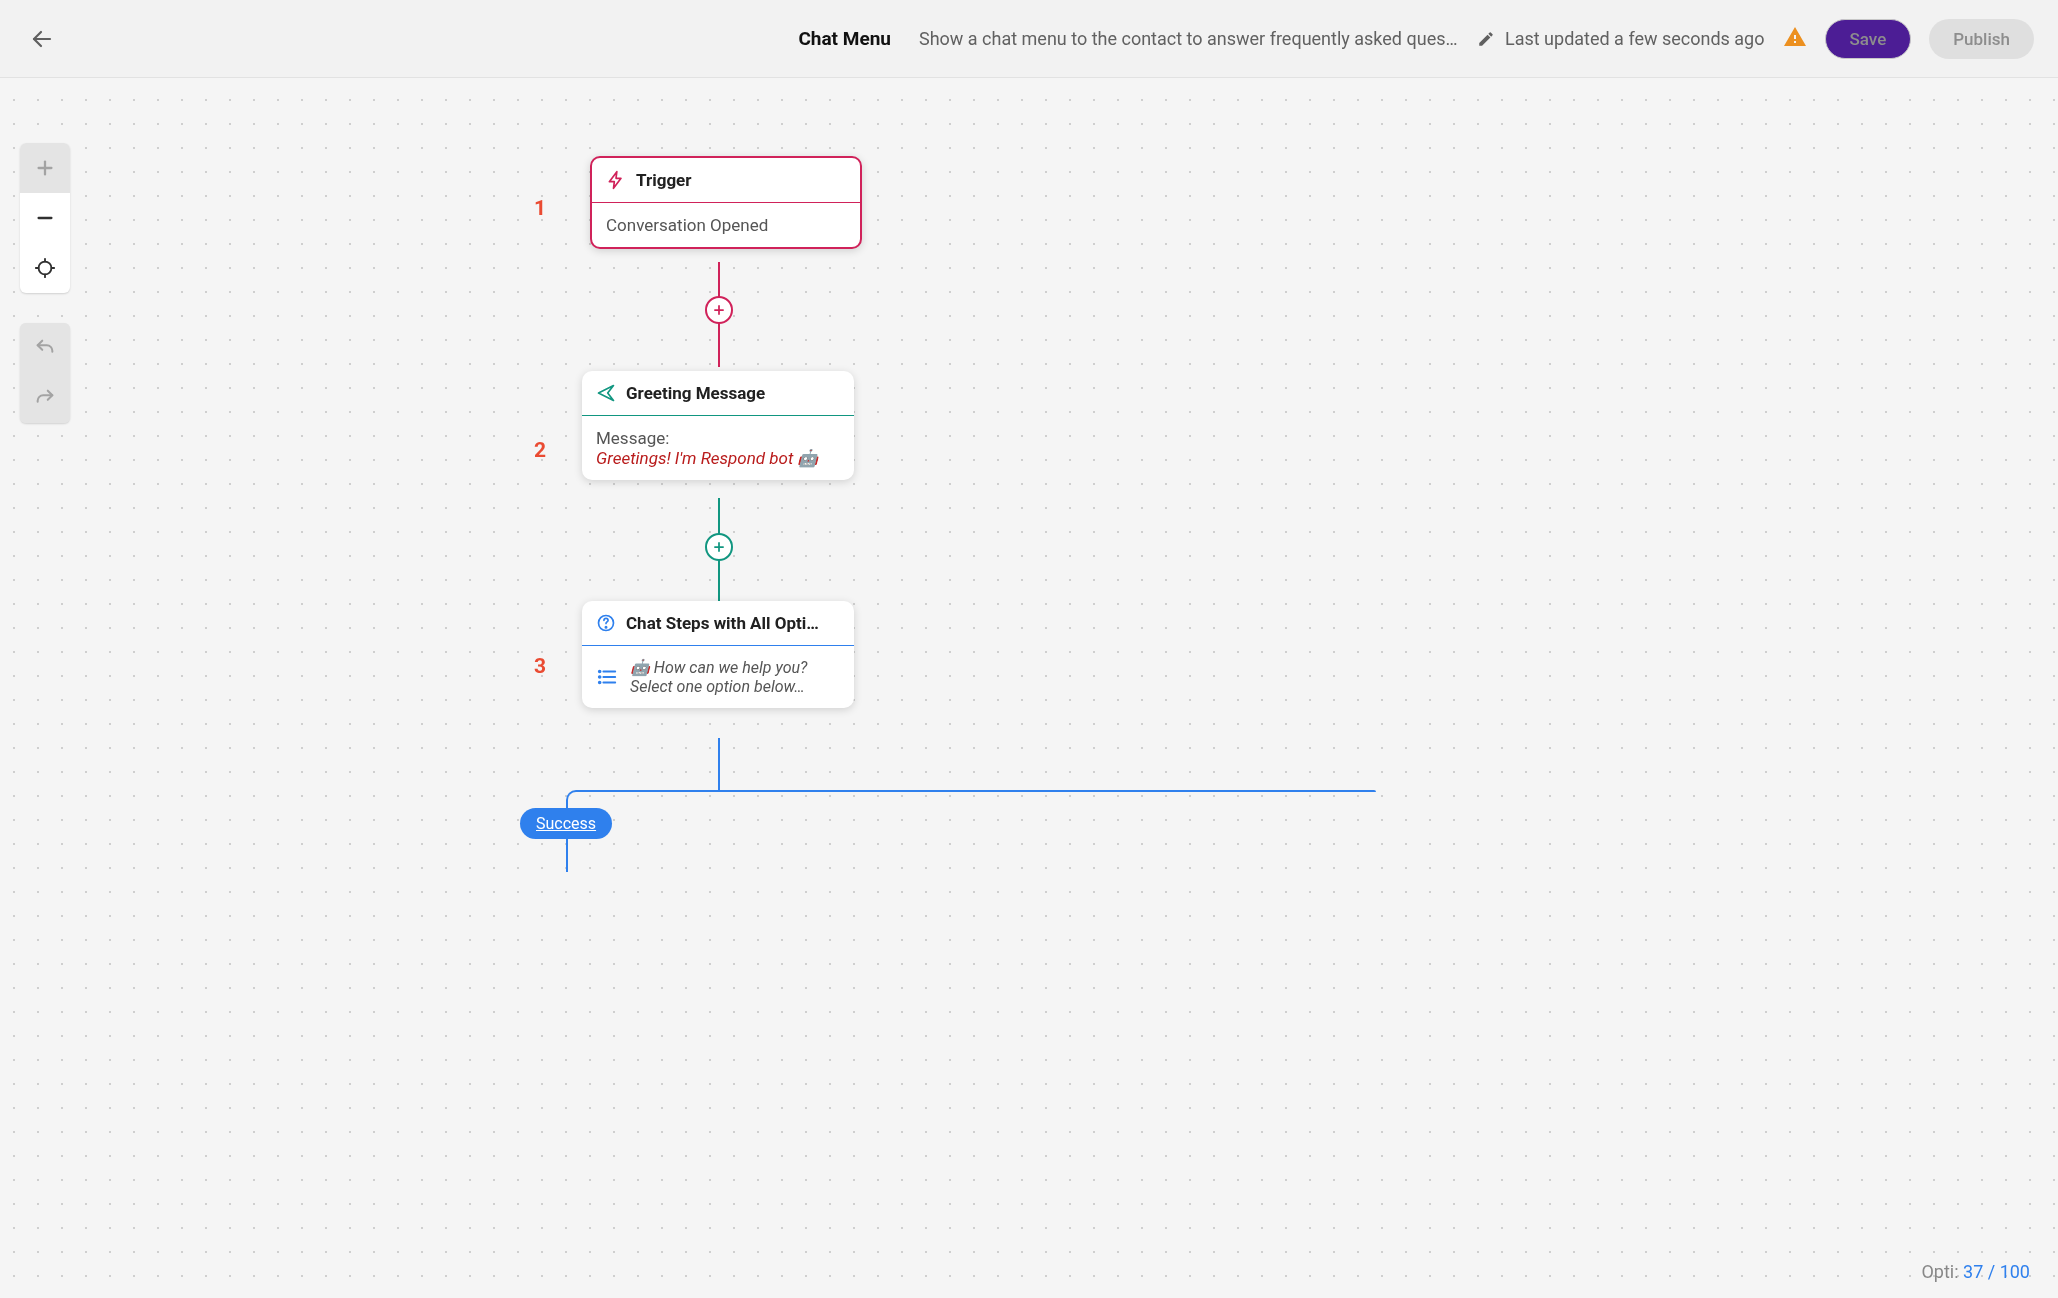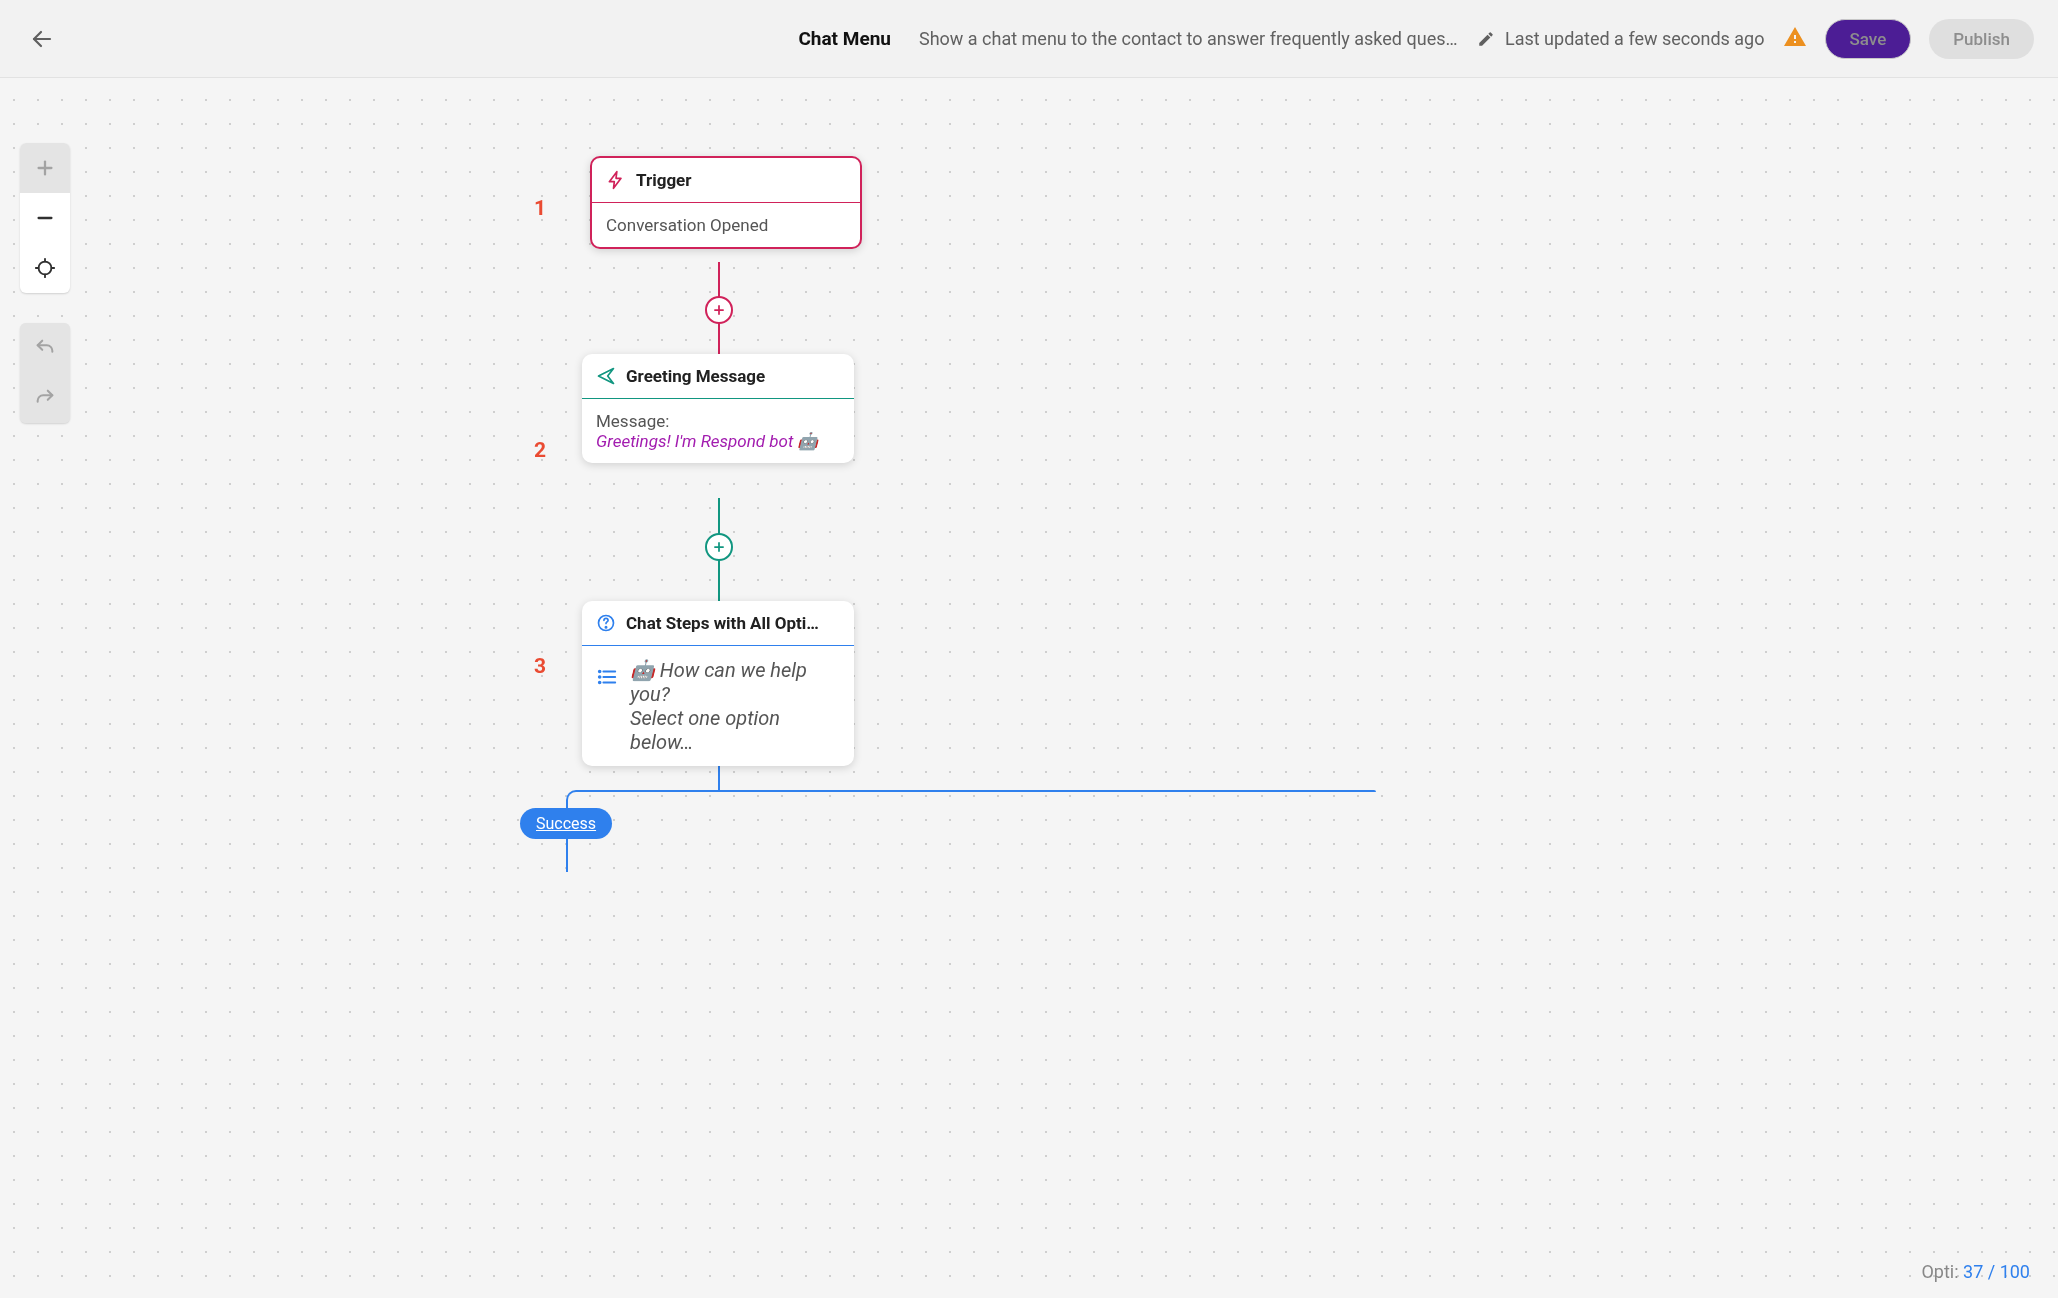"Greeting Message" div.node-card { top: 276px -> 293px }
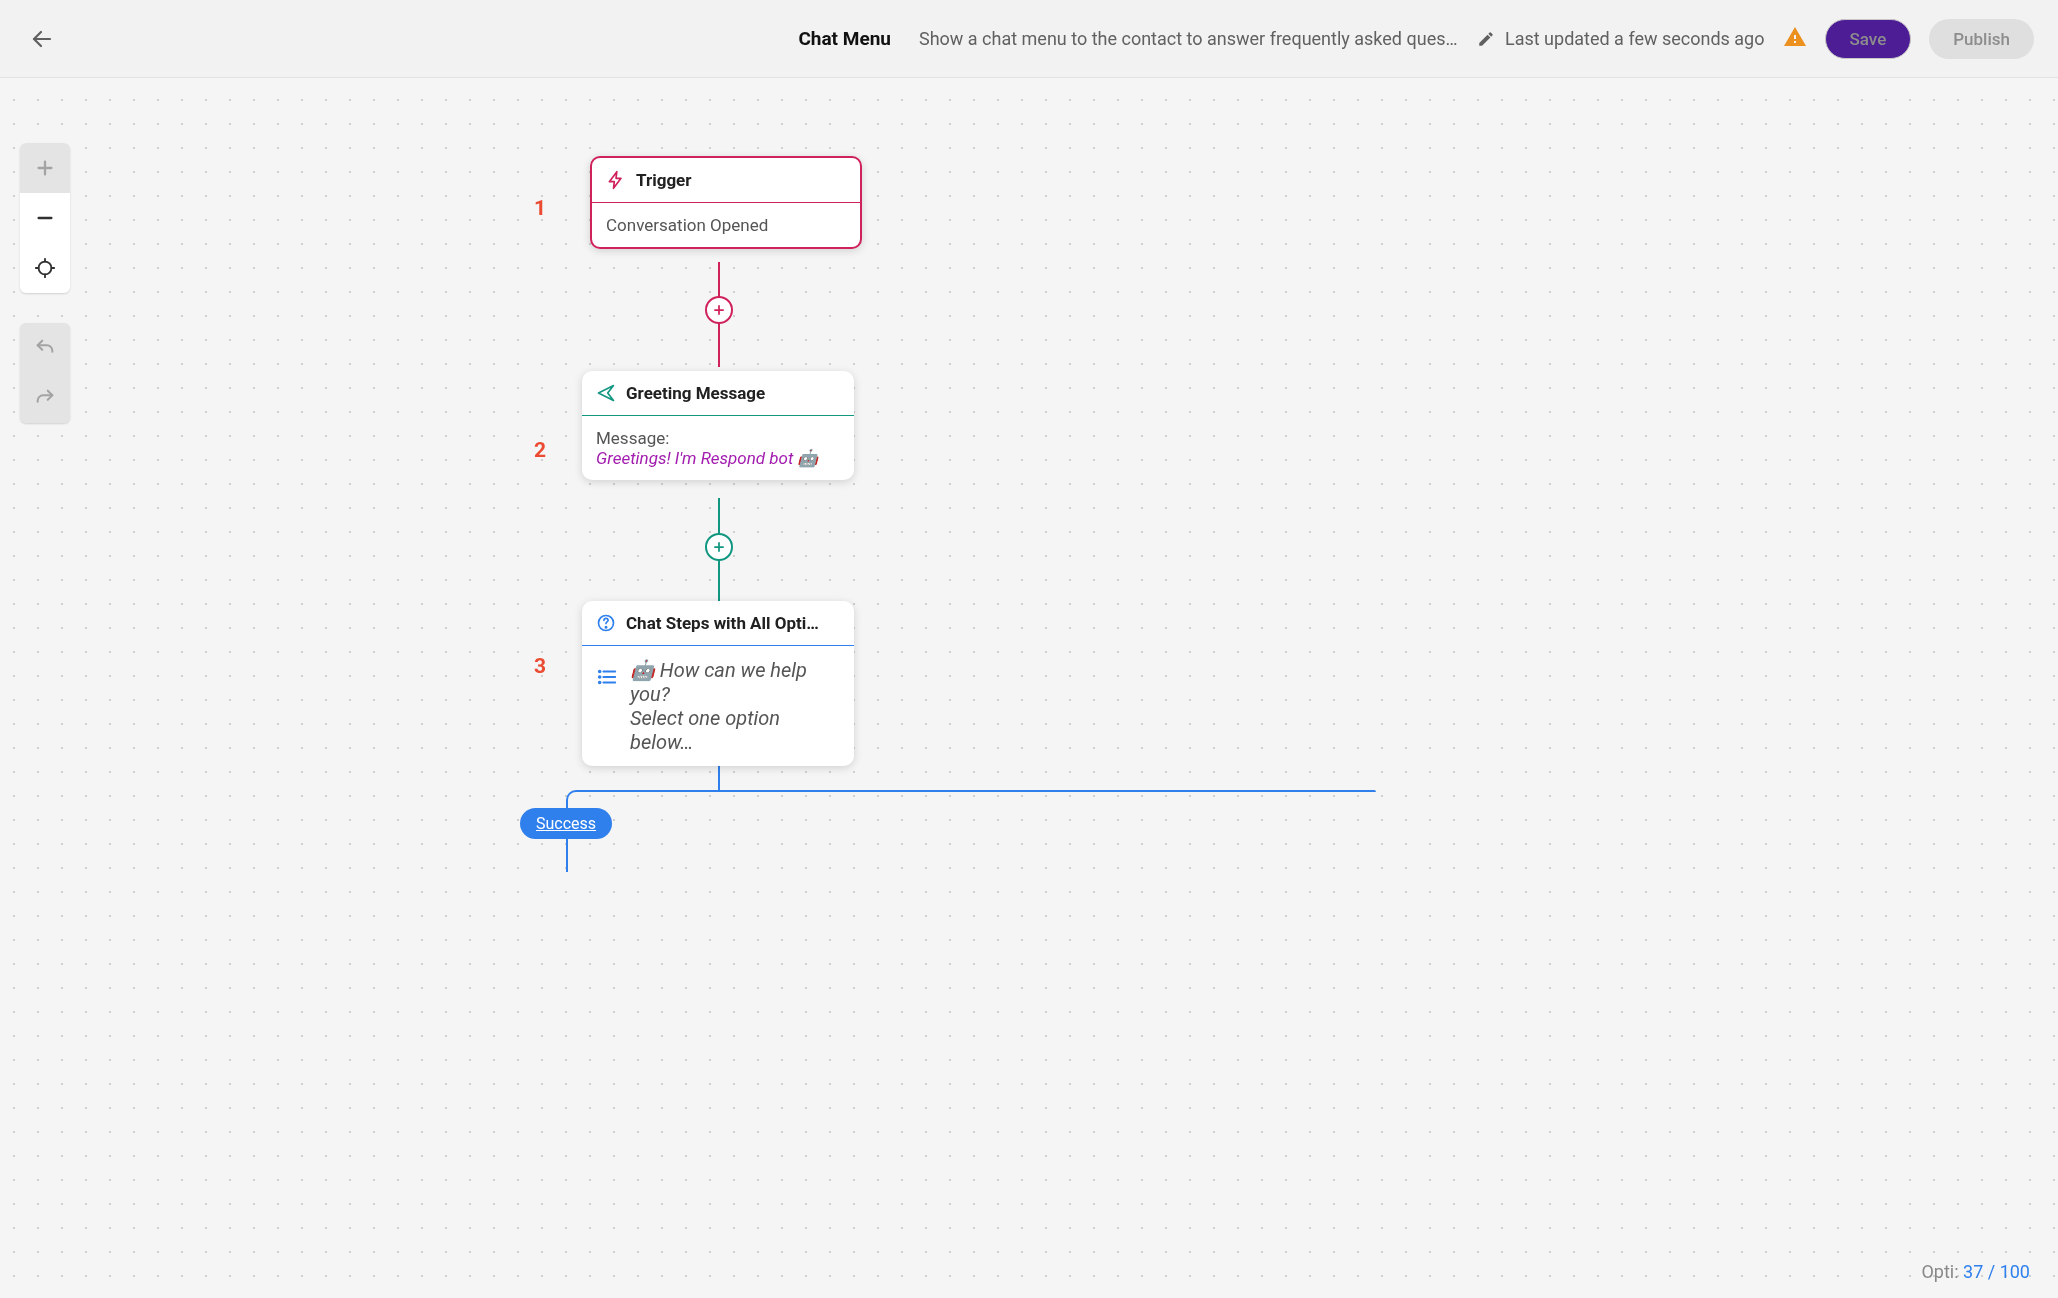"Greetings! I'm Respond bot 🤖" .node-body .msg { color: #a21caf -> #b91c1c }
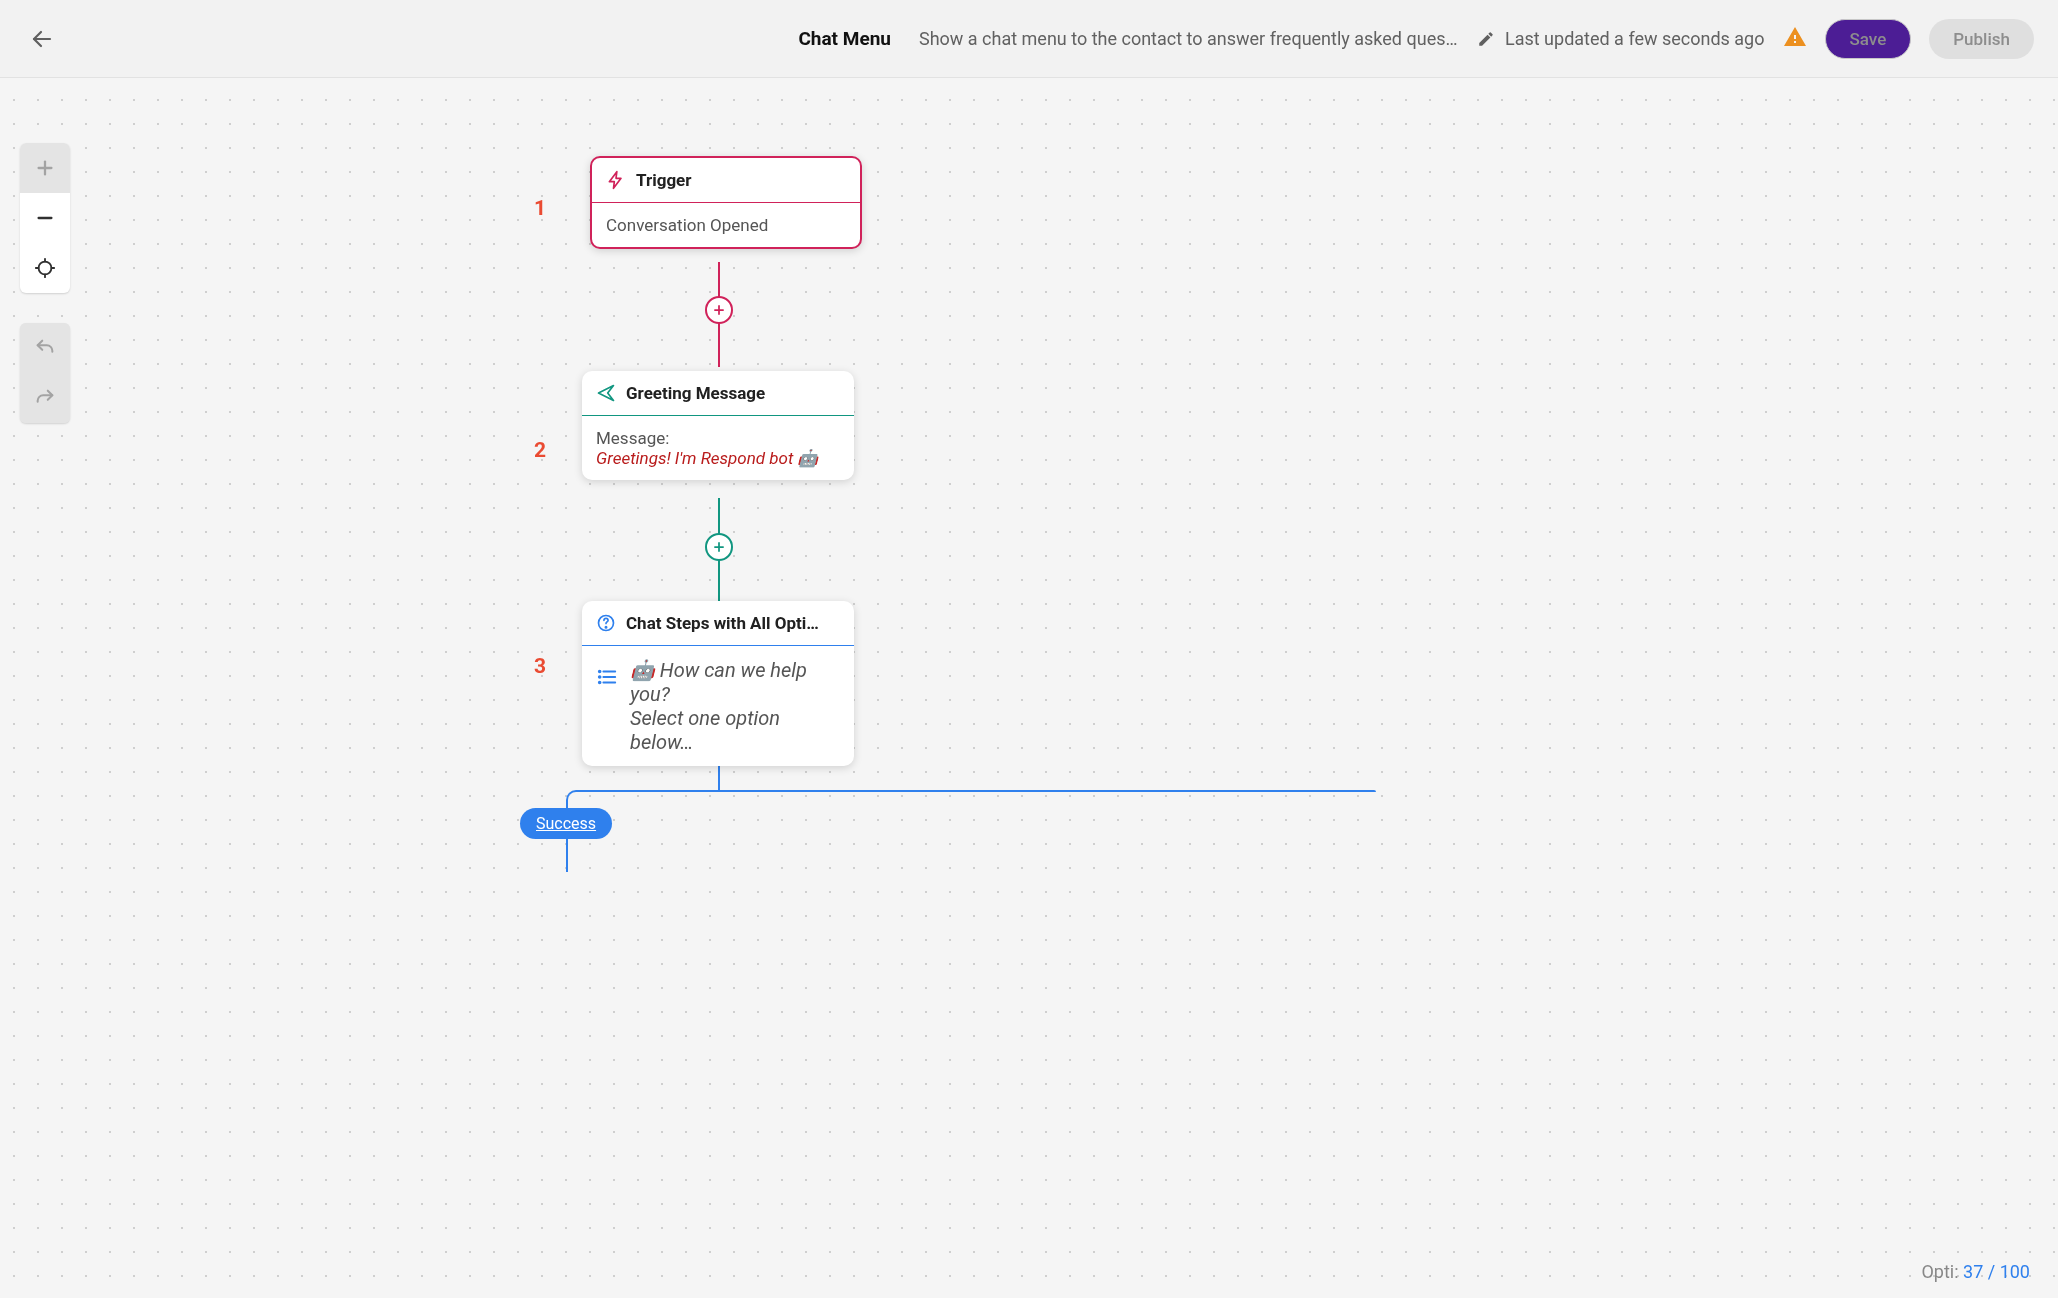"🤖 How can we help" .menu-lines { font-size: 20px -> 16px }
